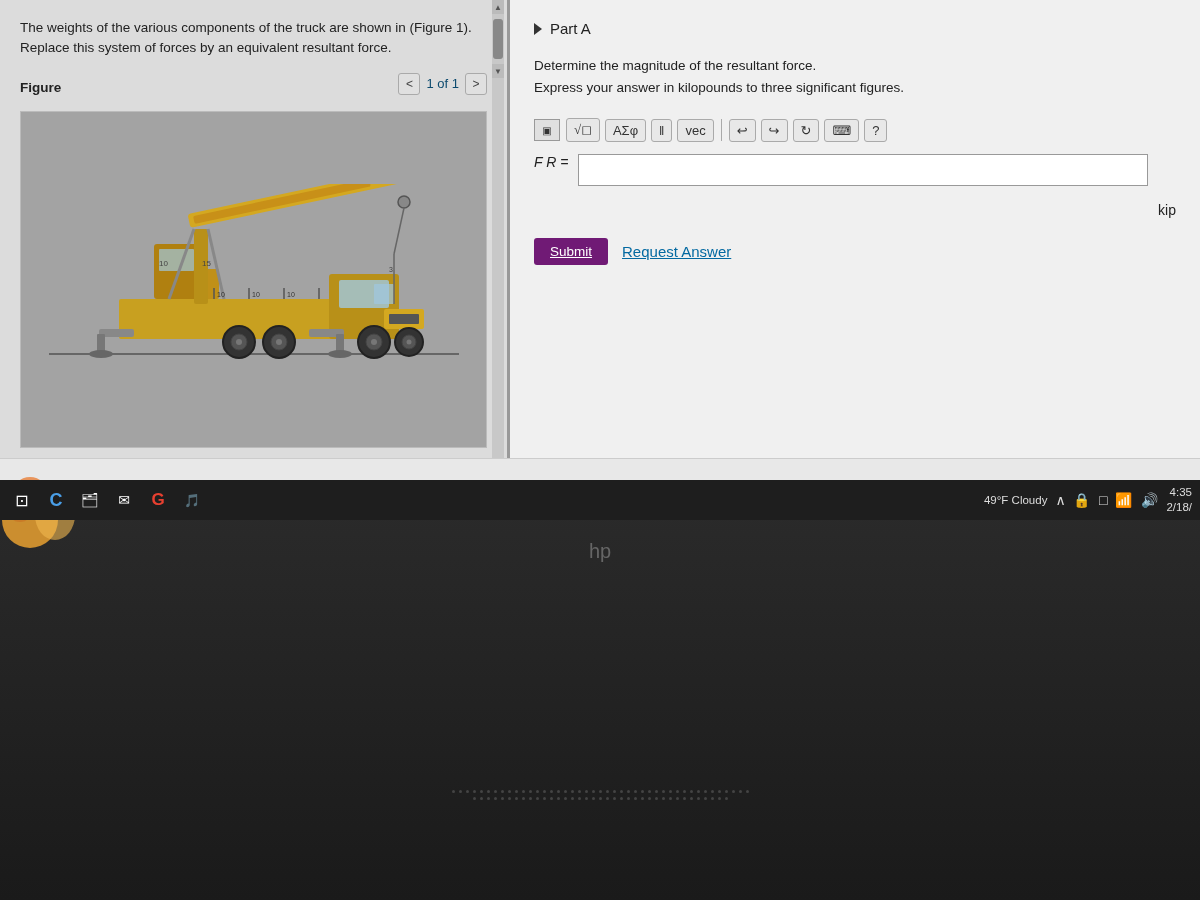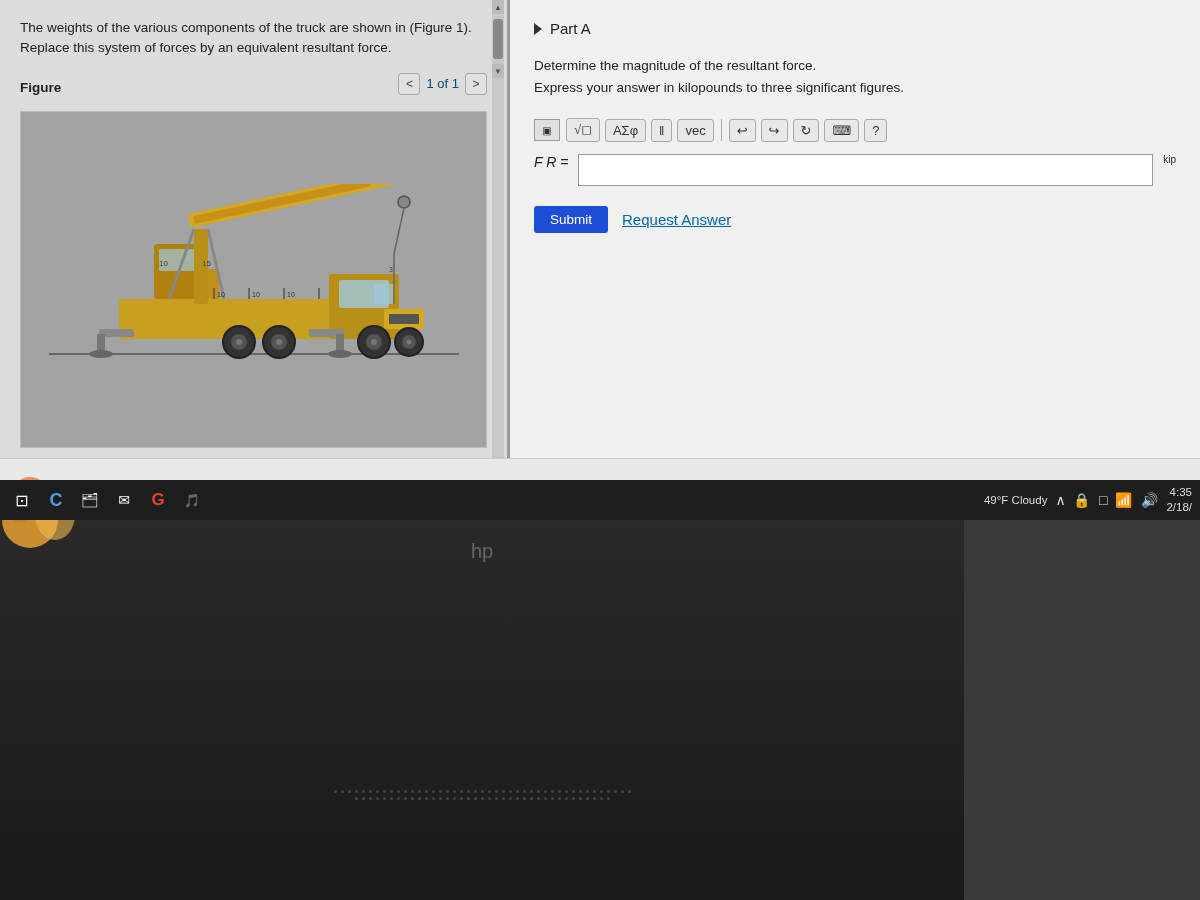"kip" .unit-label { font-size: 10px -> 14px; margin-top: none -> 48px }
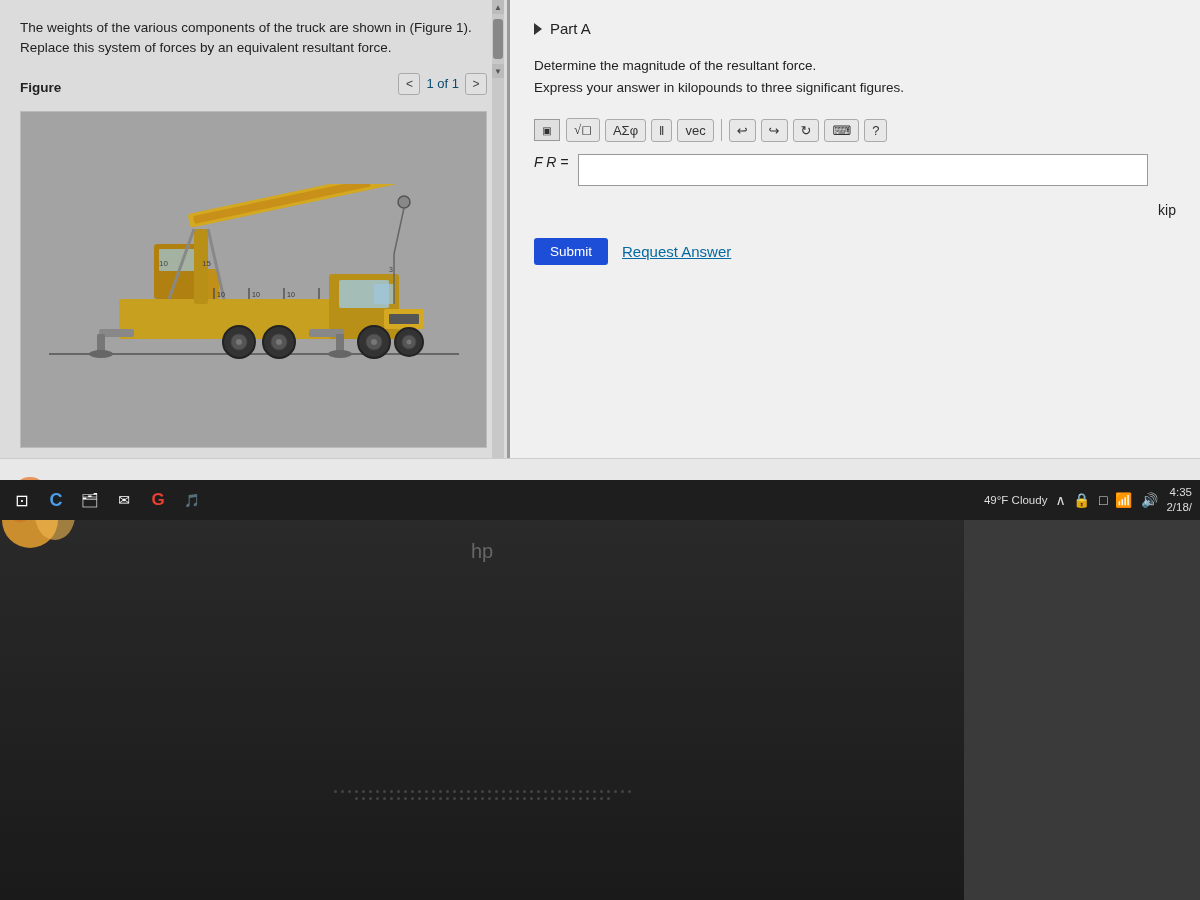"Submit" .submit-btn { background: #1d4ed8 -> #701a75; text-decoration: none -> underline }
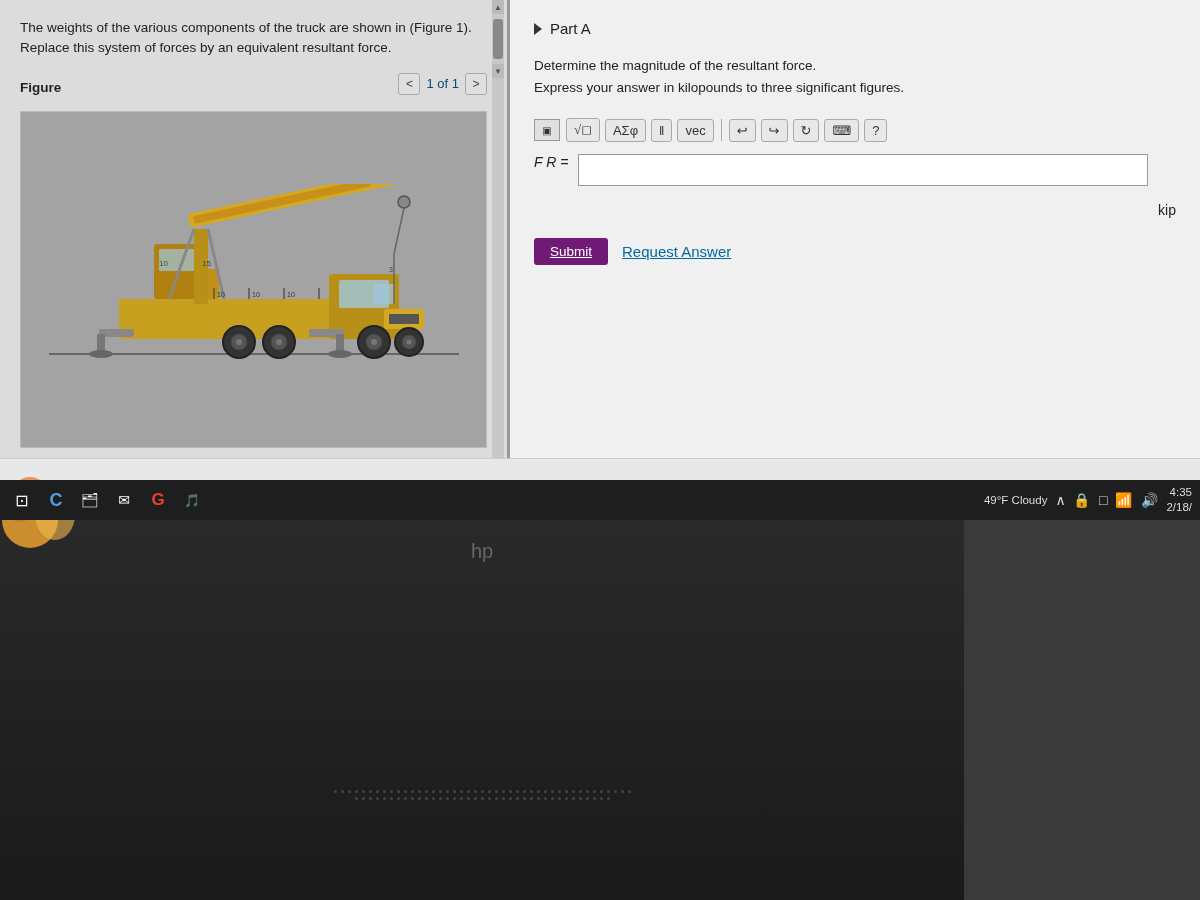"hp" .laptop-bottom { width: 964px -> 1200px }
